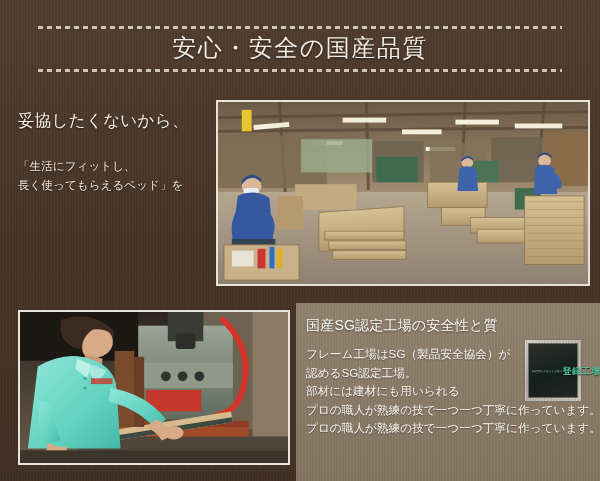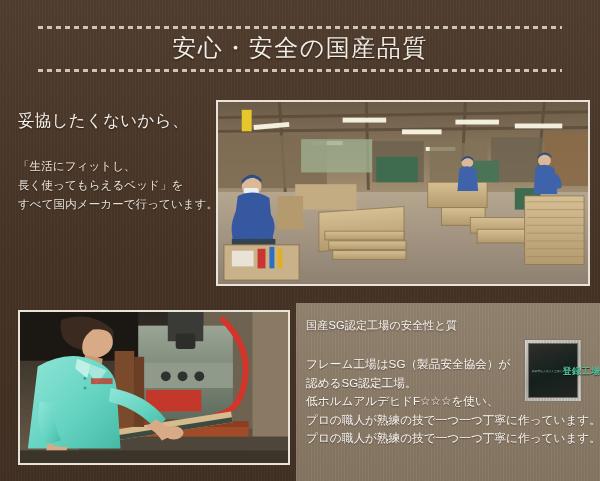"すべて国内メーカーで行っています。" div { html: <div>すべて国内メーカーで行っています。</div> -> none }
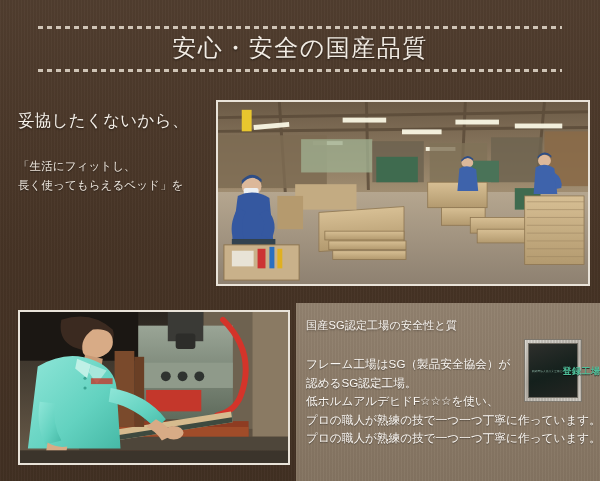"国産SG認定工場の安全性と質" .sg-title { font-size: 11px -> 14px }
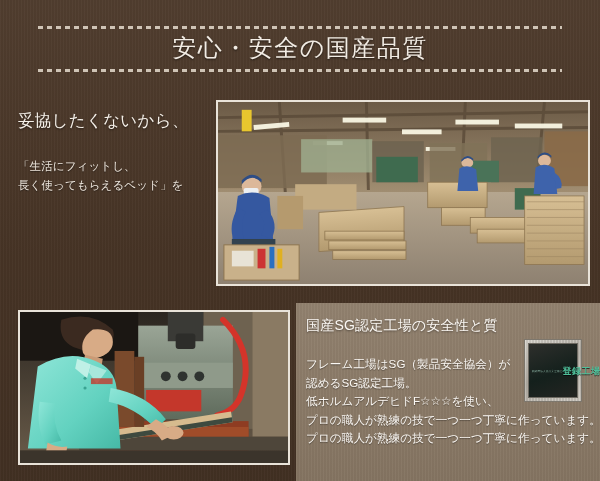"フレーム工場はSG（製品安全協会）が" .sg-body { margin-top: 19px -> 9px }
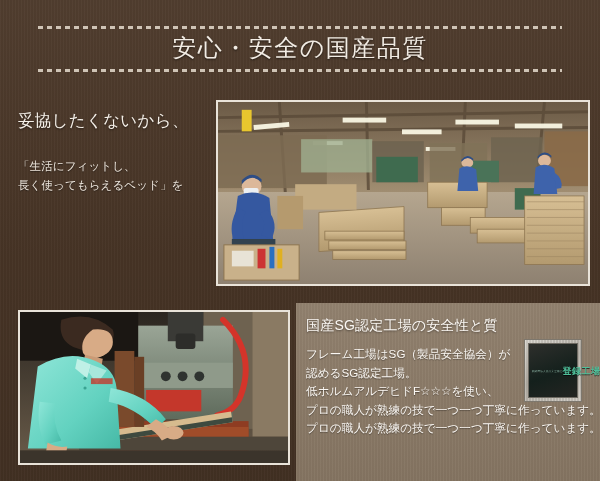"部材には建材にも用いられる" div { html: none -> <div>部材には建材にも用いられる</div> }
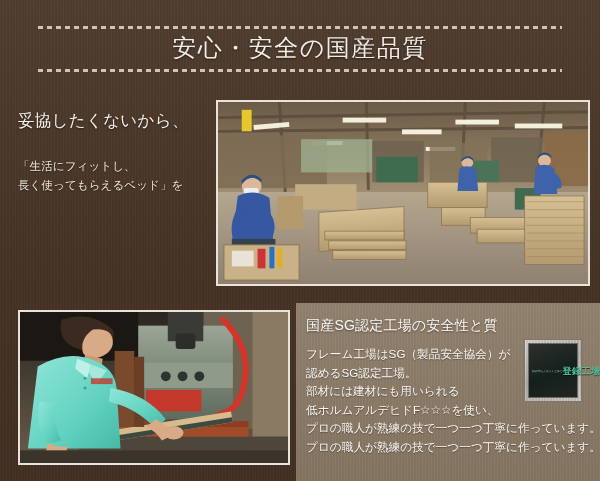"低ホルムアルデヒドF☆☆☆を使い、" div { html: <div>低ホルムアルデヒドF☆☆☆を使い、</div> -> none }
